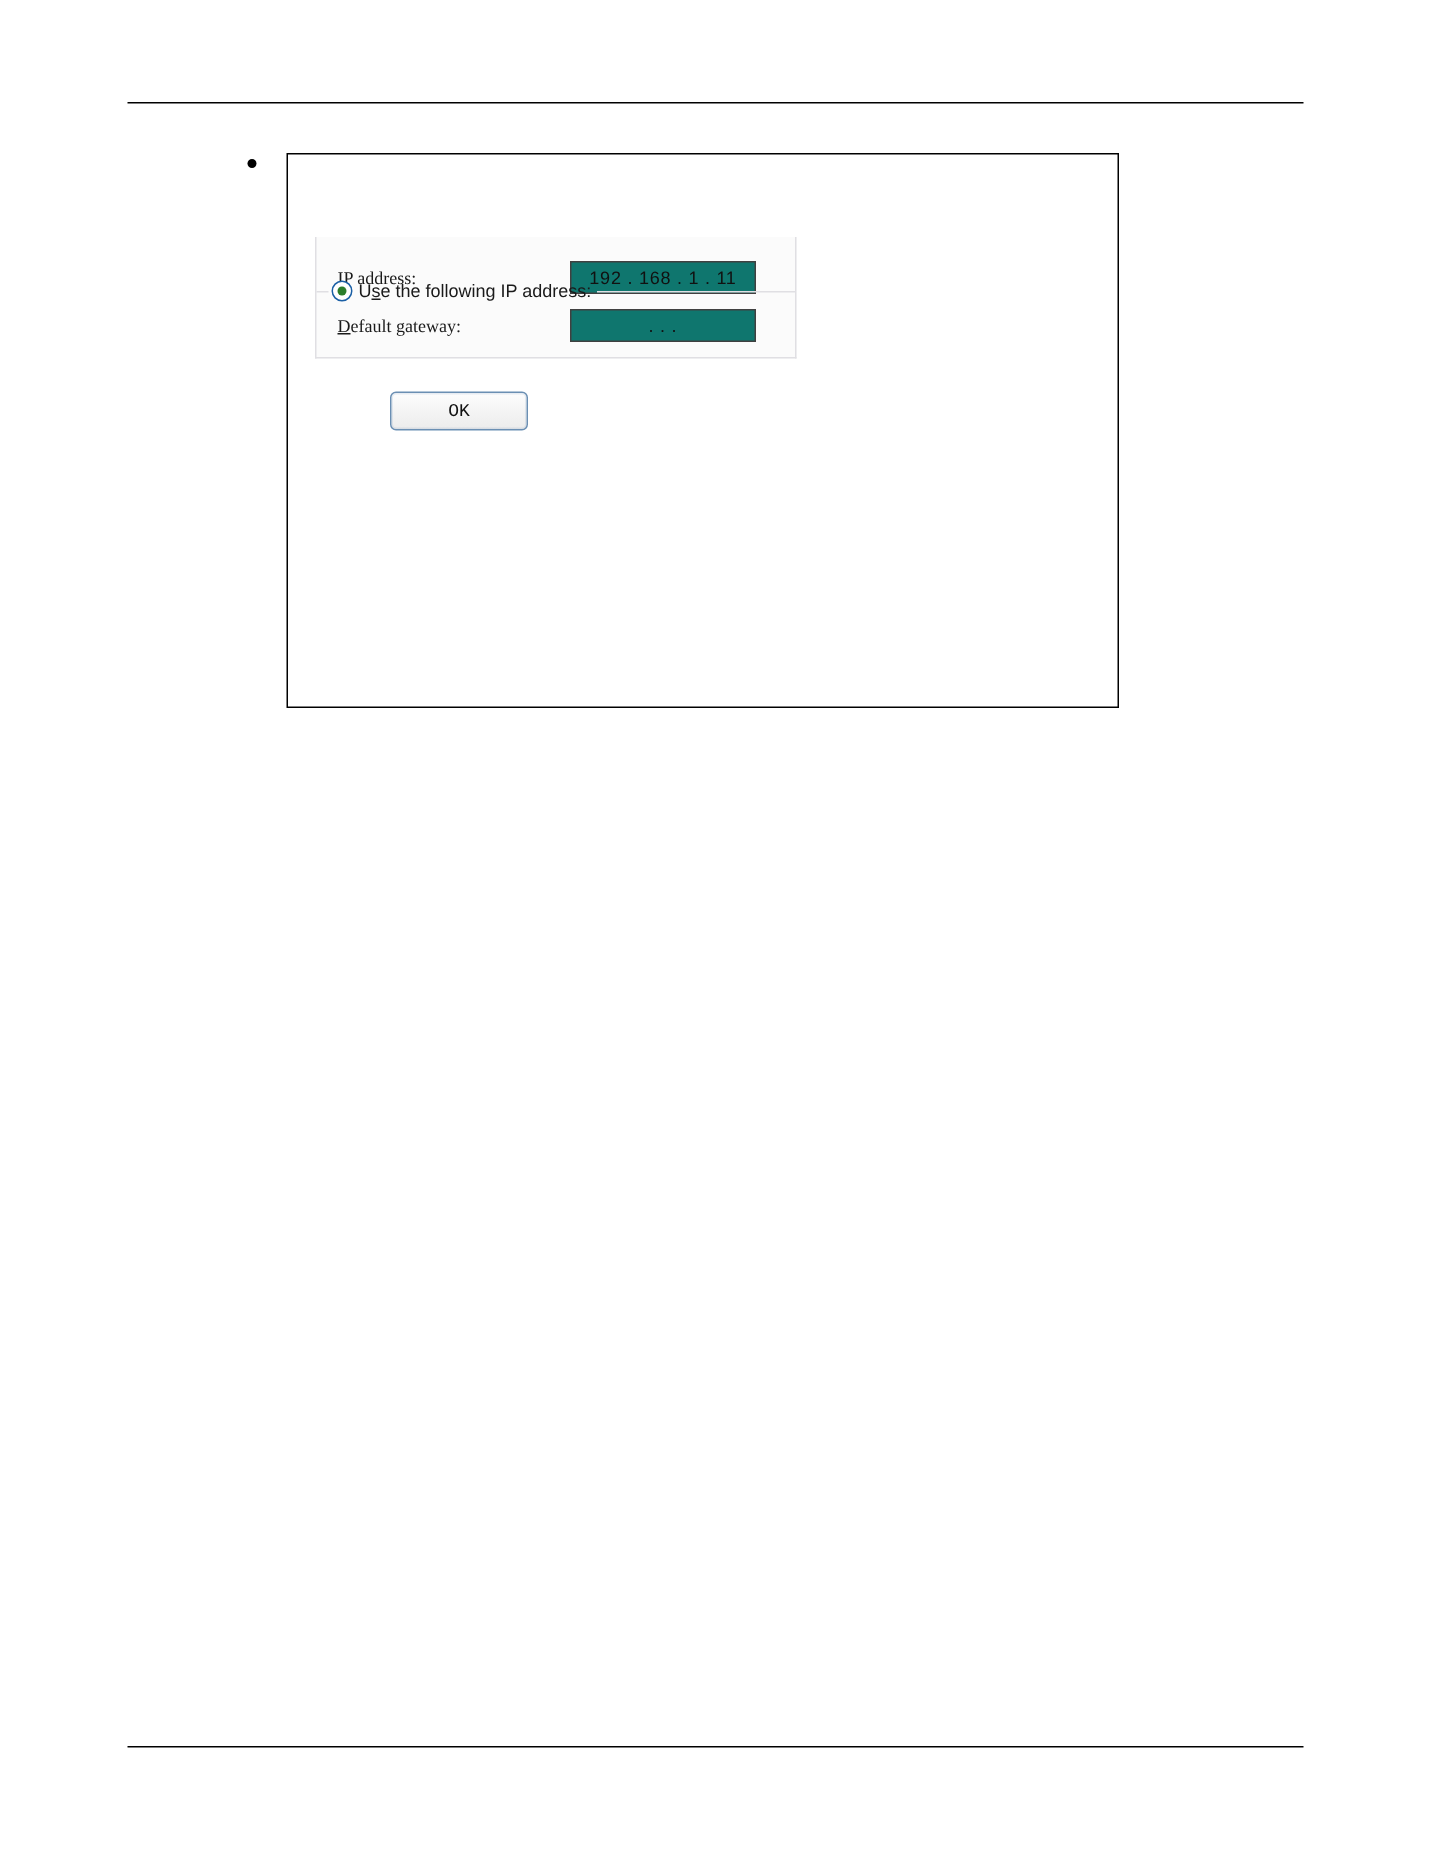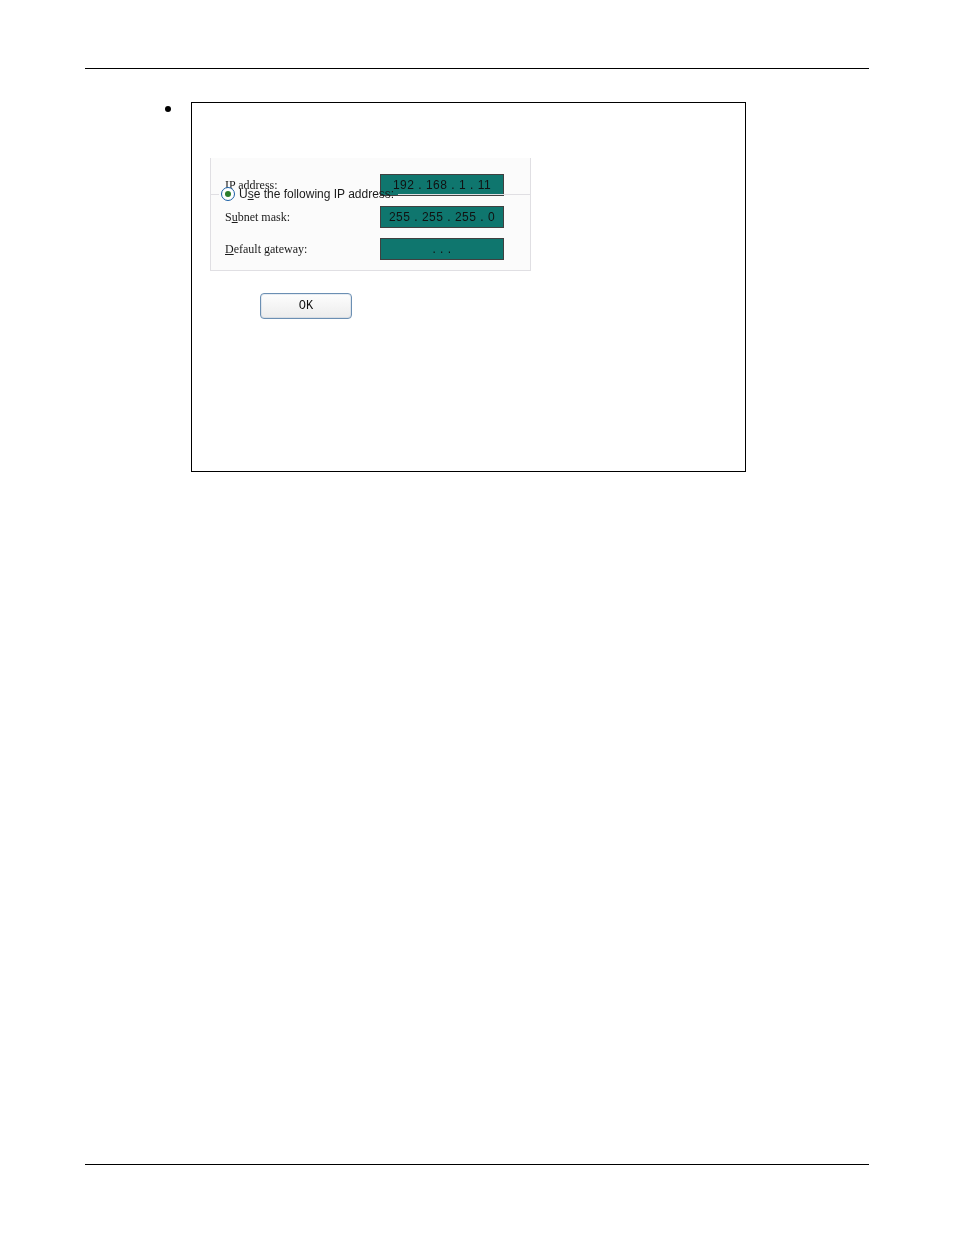"Subnet mask:" div.frow { html: <div> <span> <span>S</span><span>u</span><span>bnet mask:</span> </span> <span>255 . 255 . 255 . 0</span> </div> -> none }
